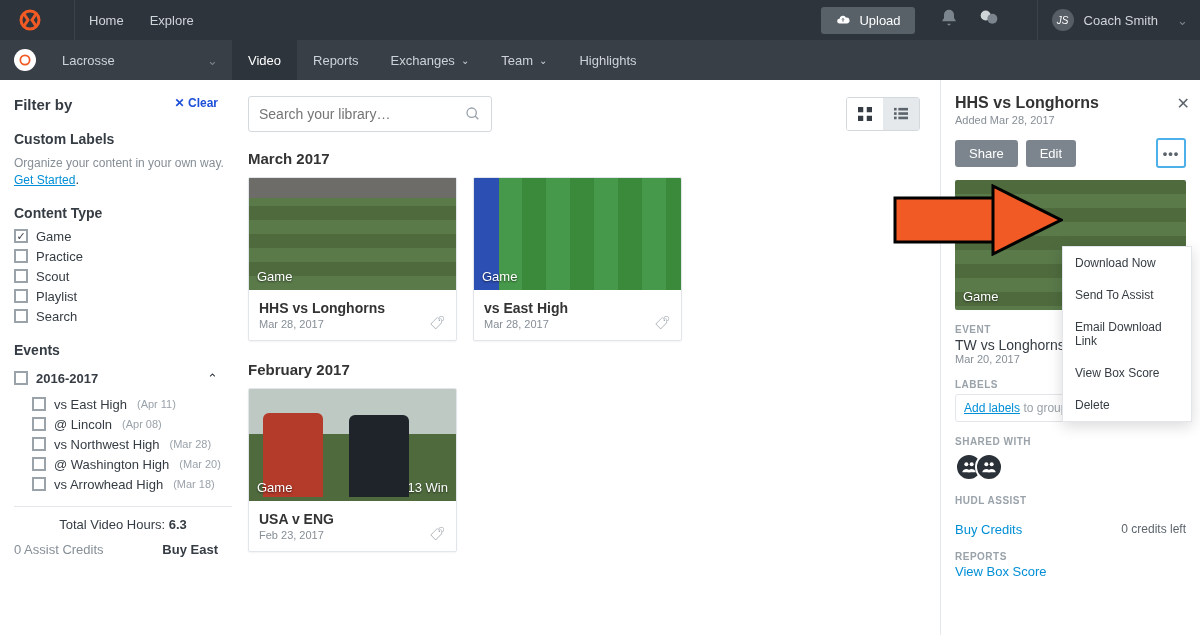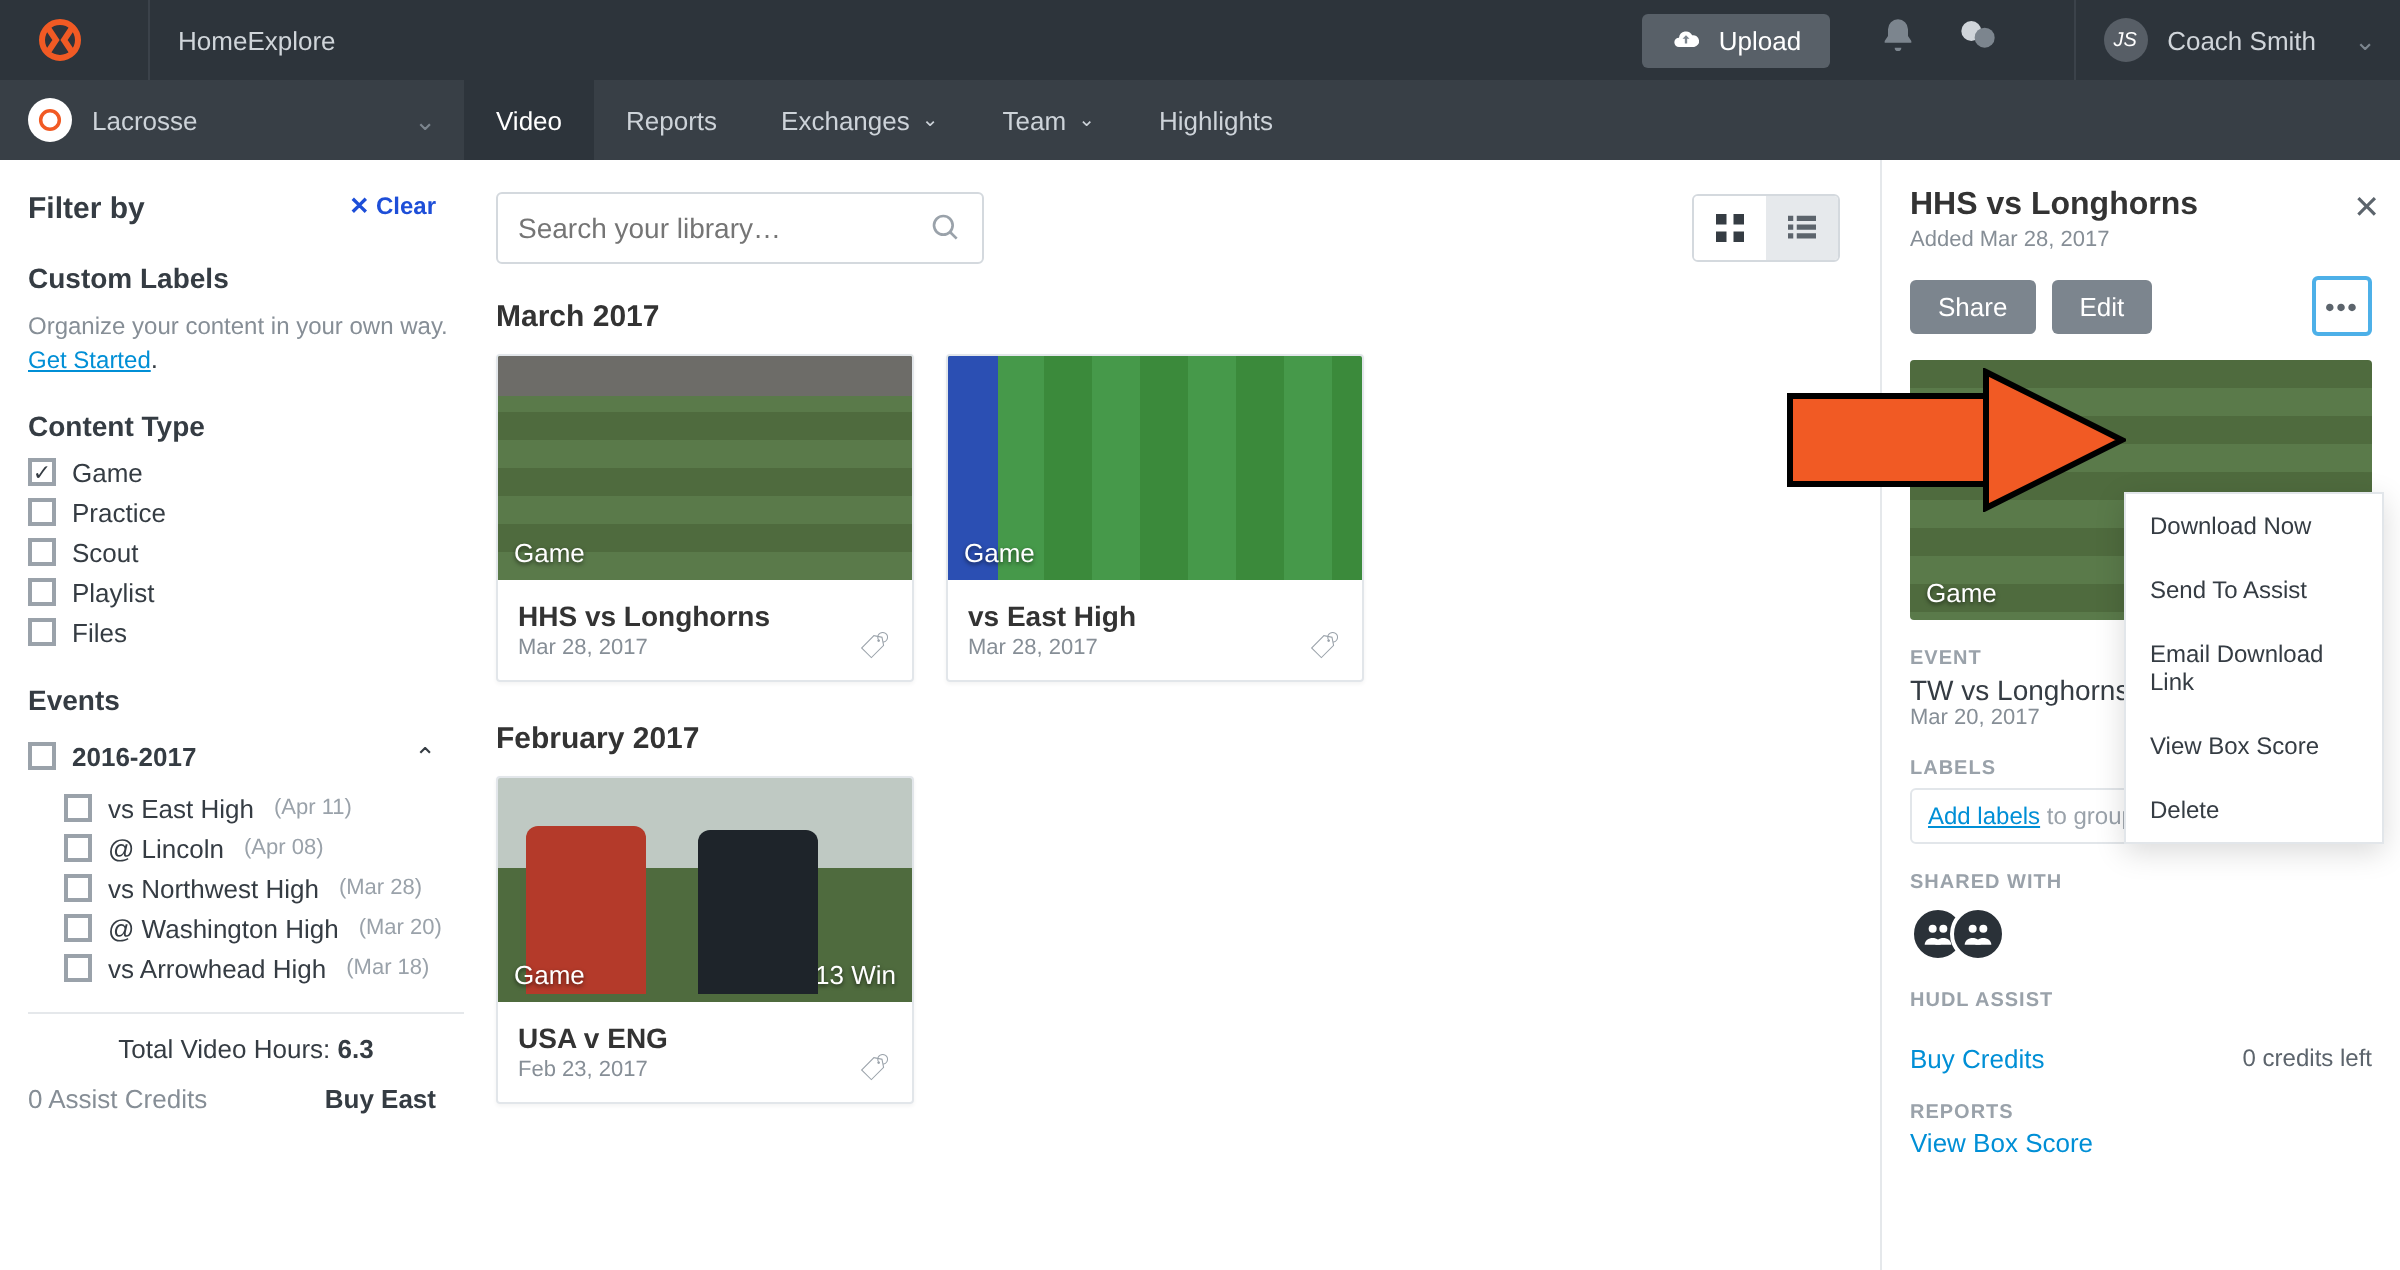"Home" .nav-links { gap: none -> 26px }
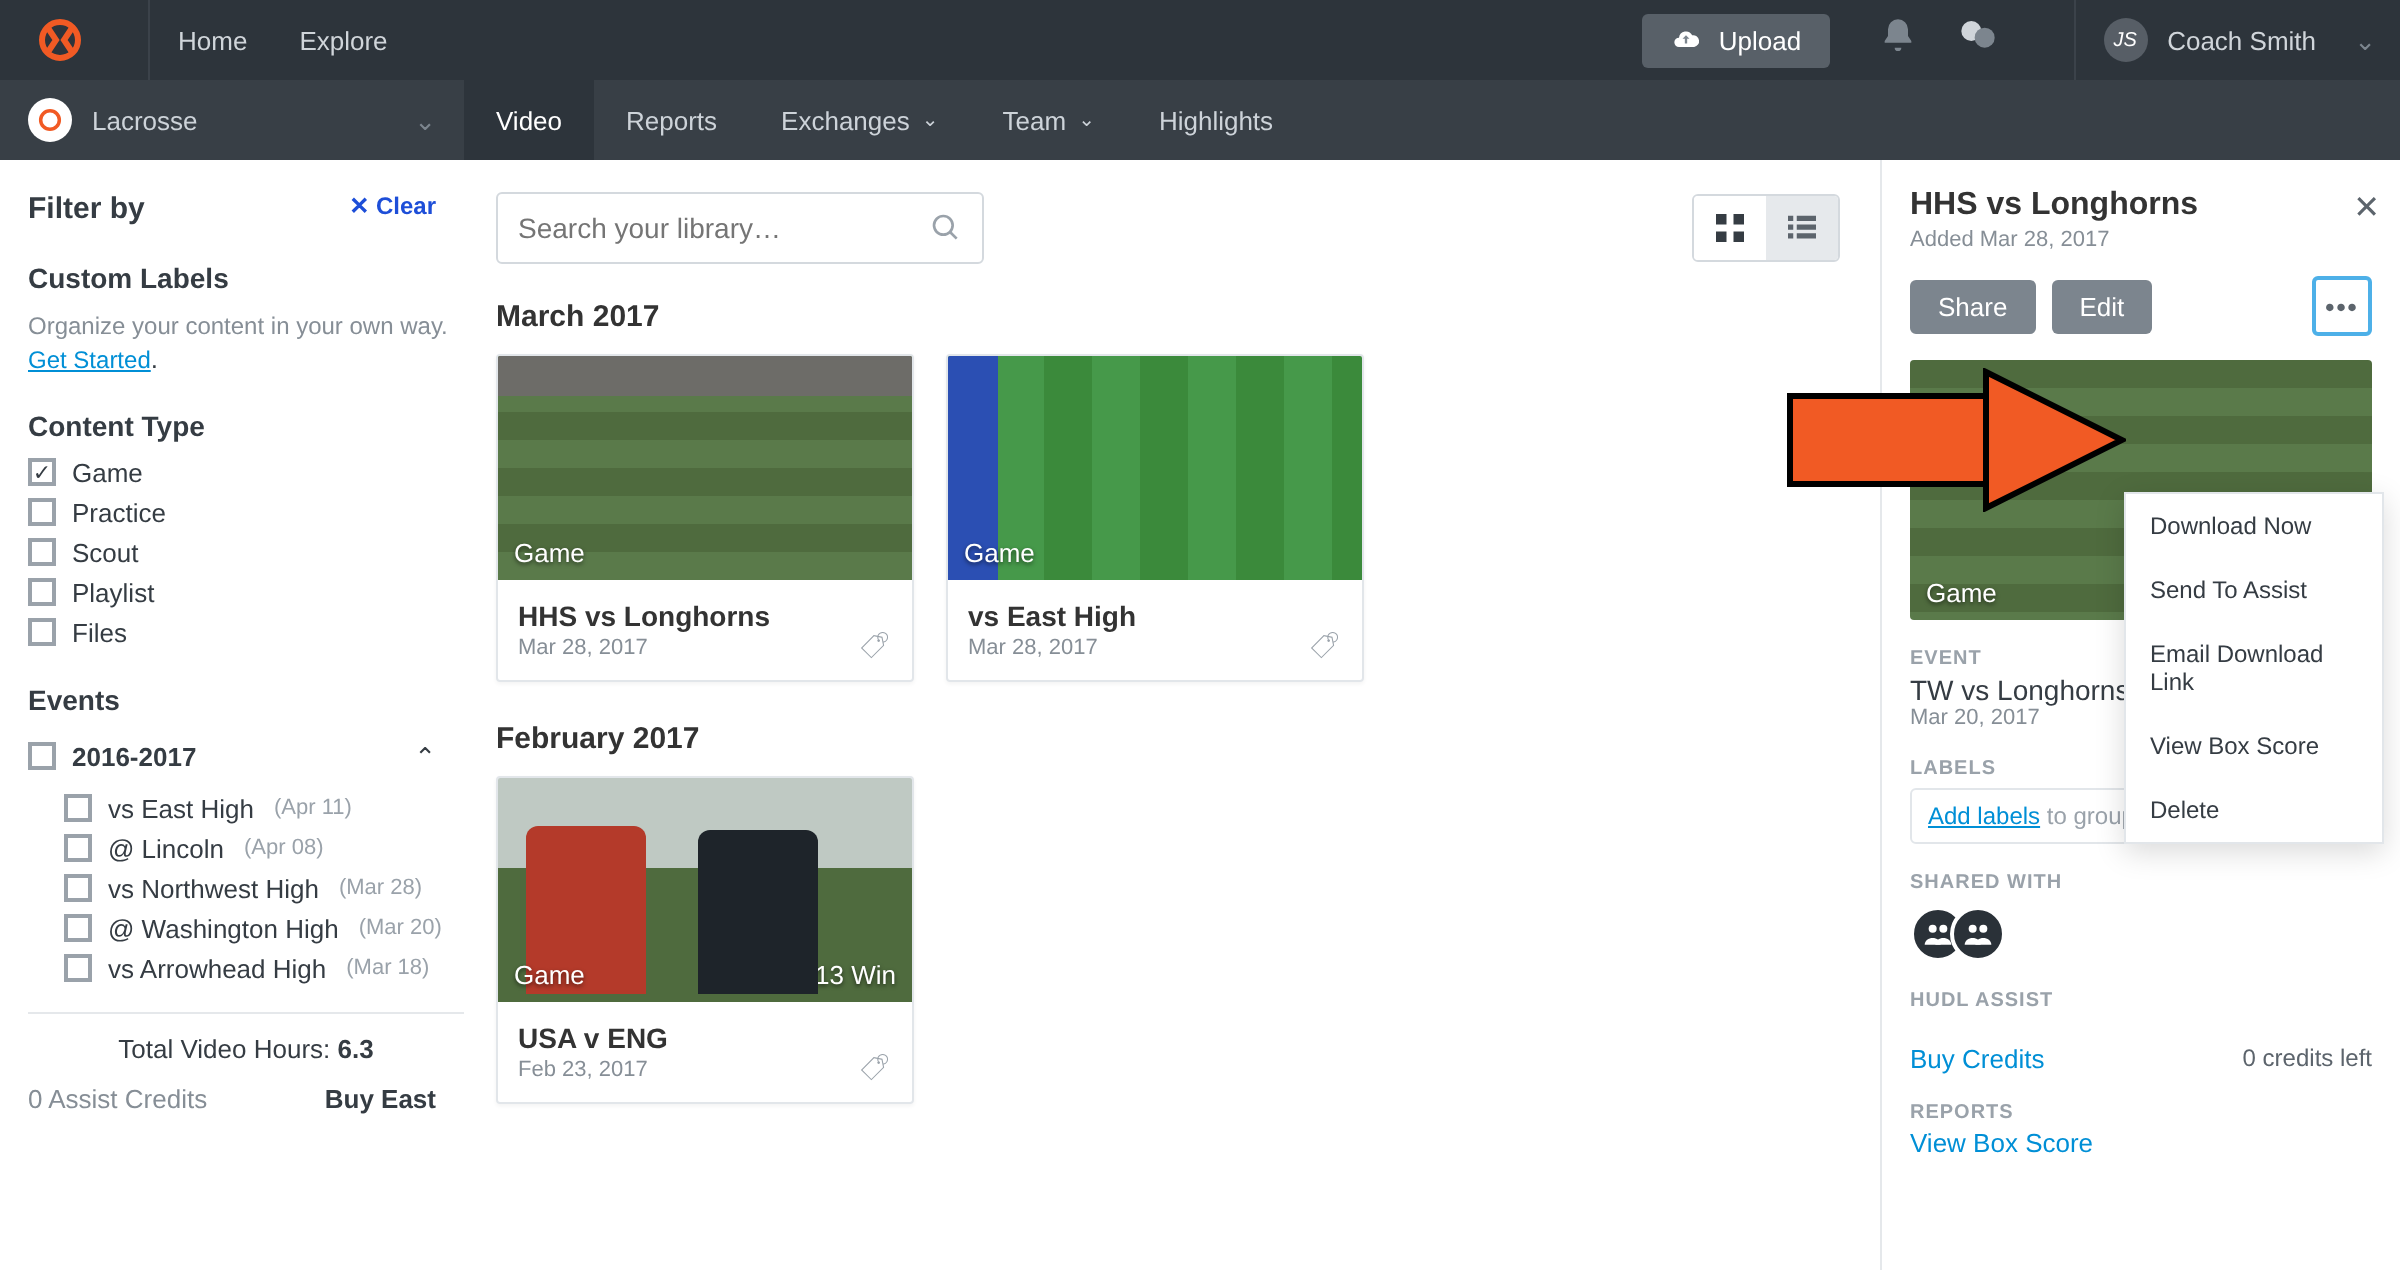"Lacrosse" .team-drop { gap: 10px -> 26px }
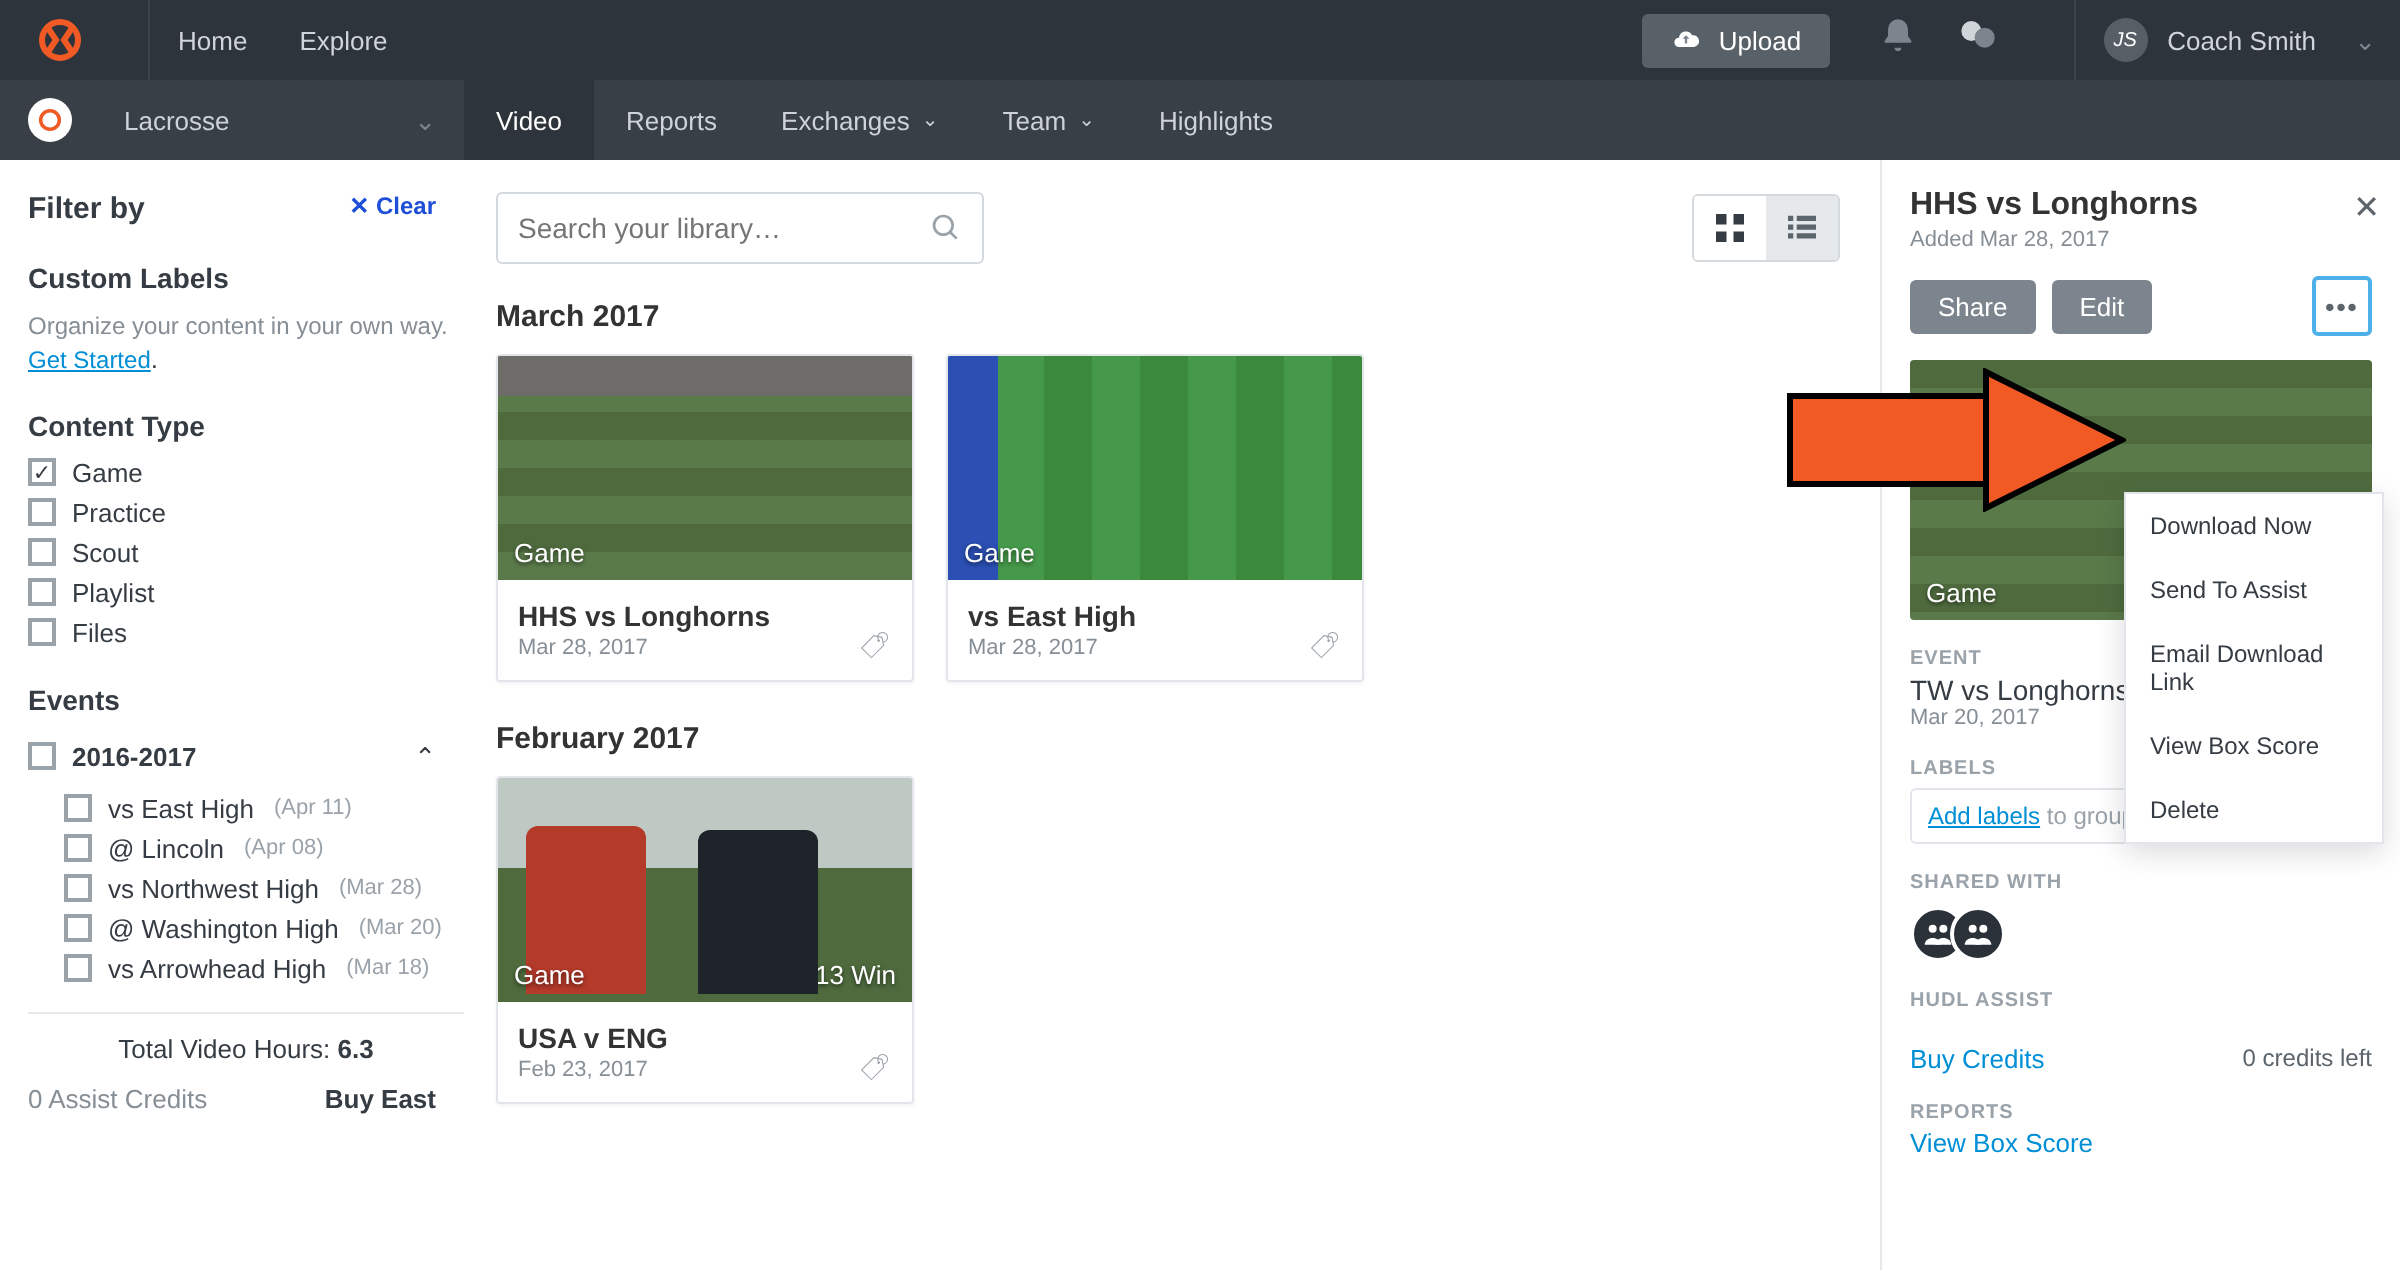"Files" span { text: Files -> Search }
